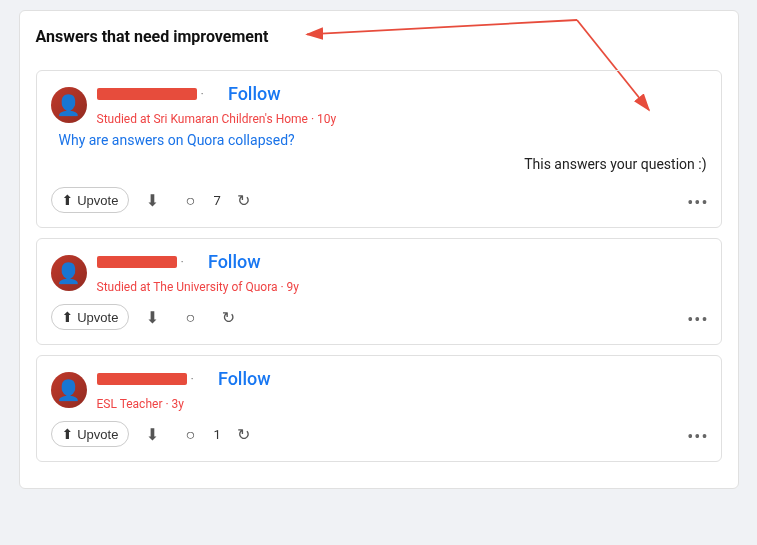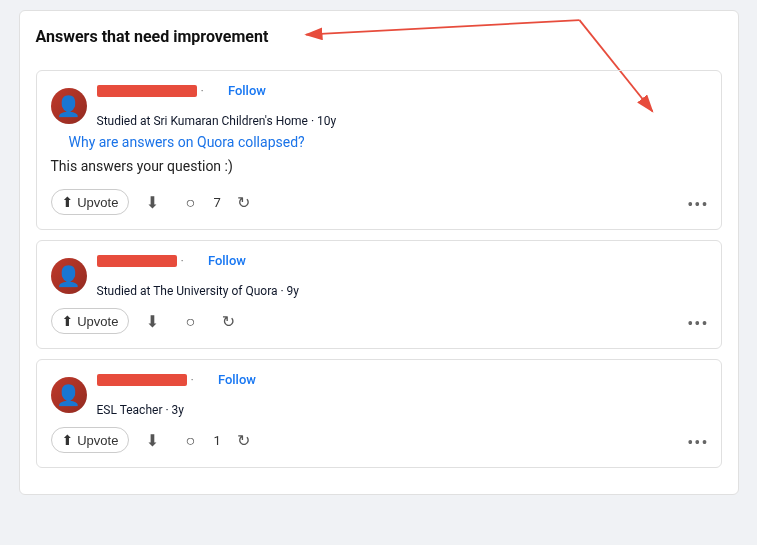"Follow" .follow-link { font-size: 13px -> 18px }
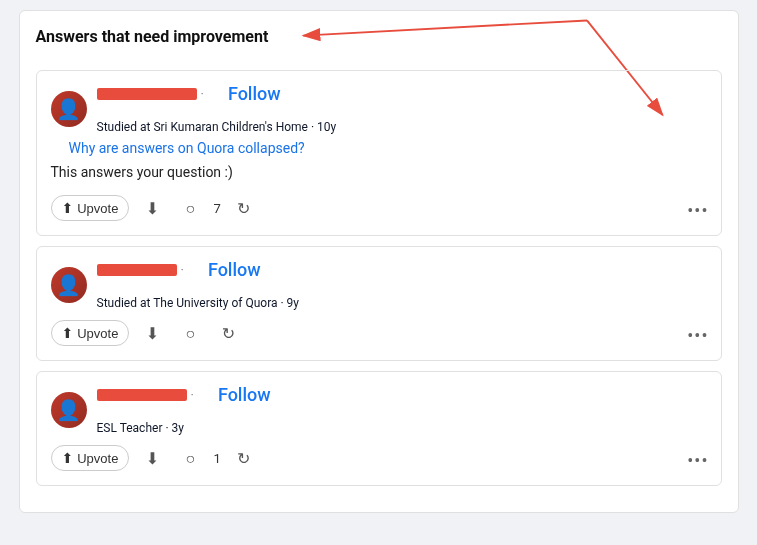"Studied at Sri Kumaran Children's" .author-meta { color: #0f172a -> #ef4444; margin-top: 16px -> 8px }
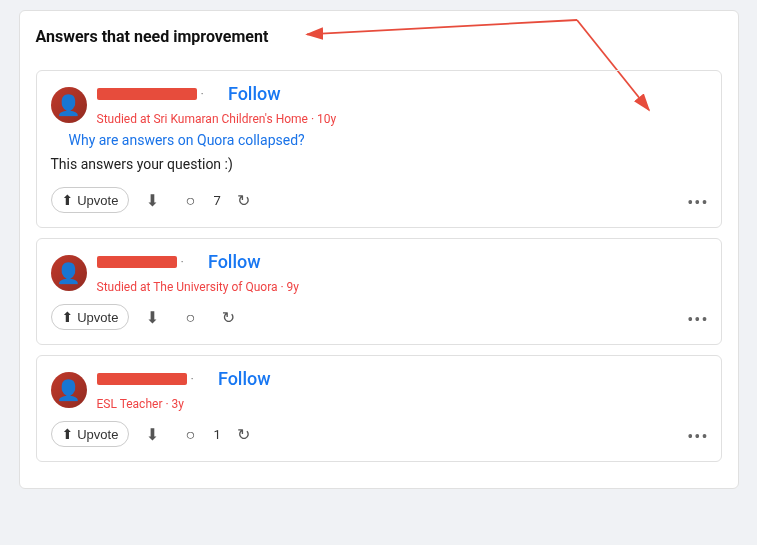"Why are answers on Quora" .question-link { margin: 6px 0 4px 18px -> 6px 0 4px 8px }
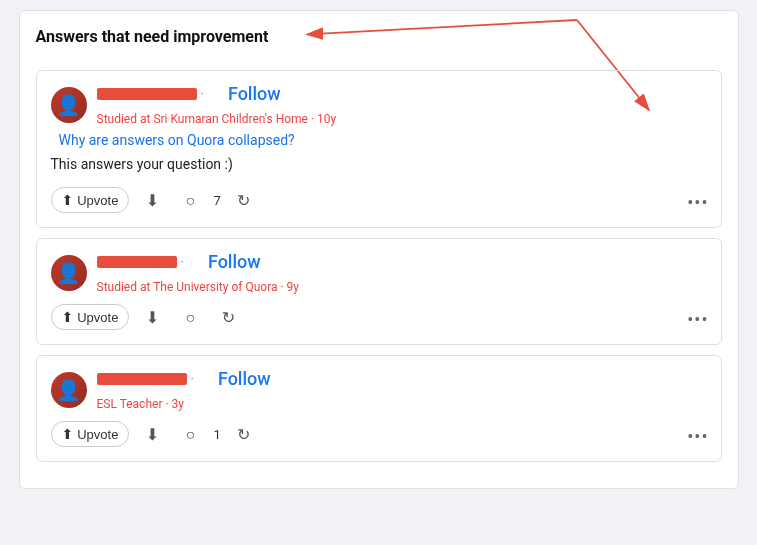"This answers your question :)" .answer-text { text-align: none -> right }
